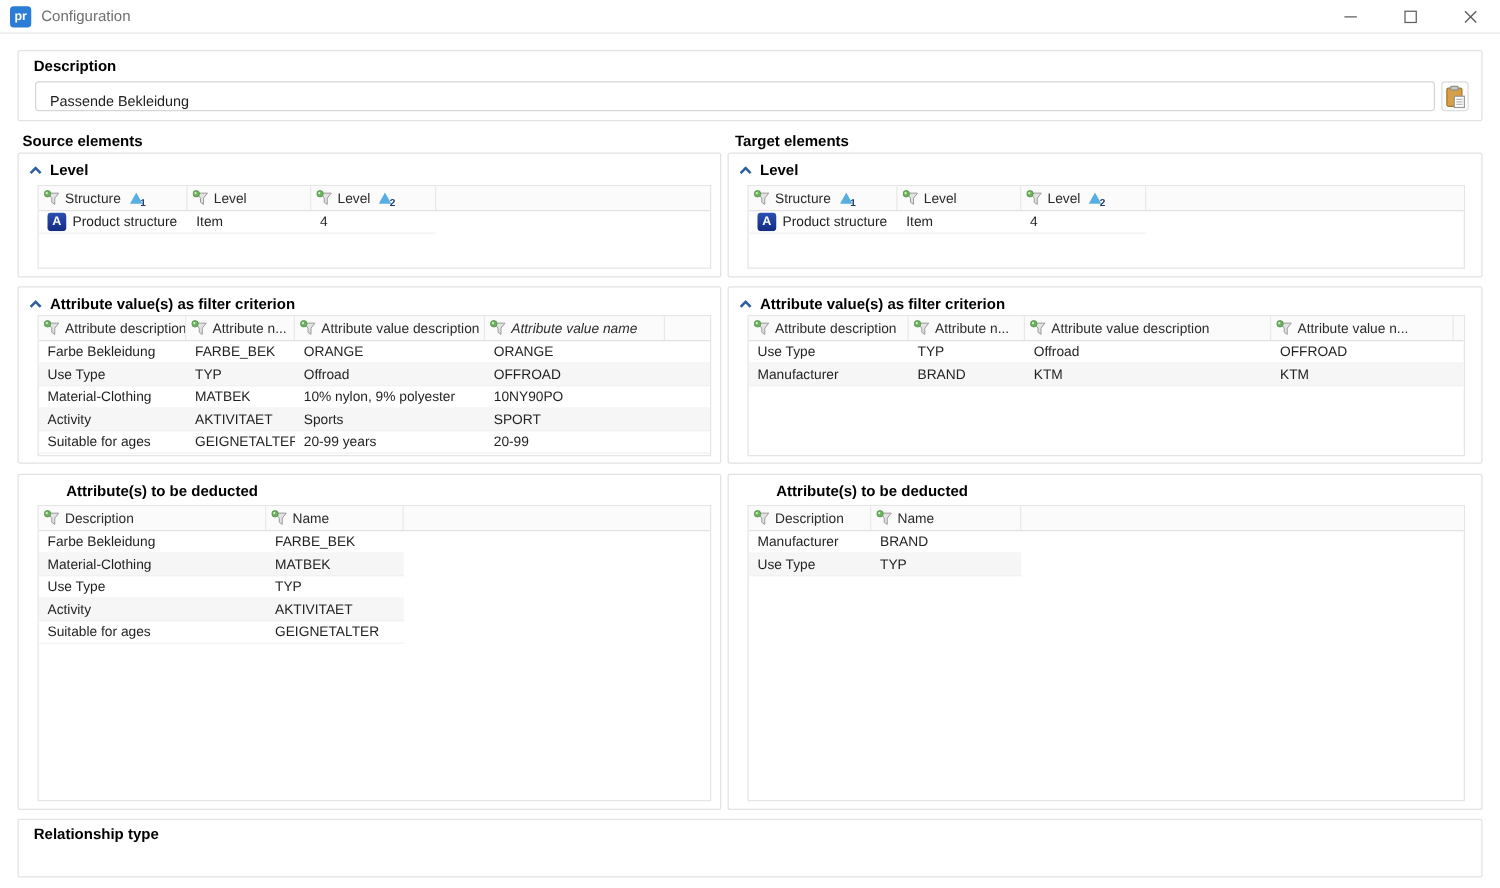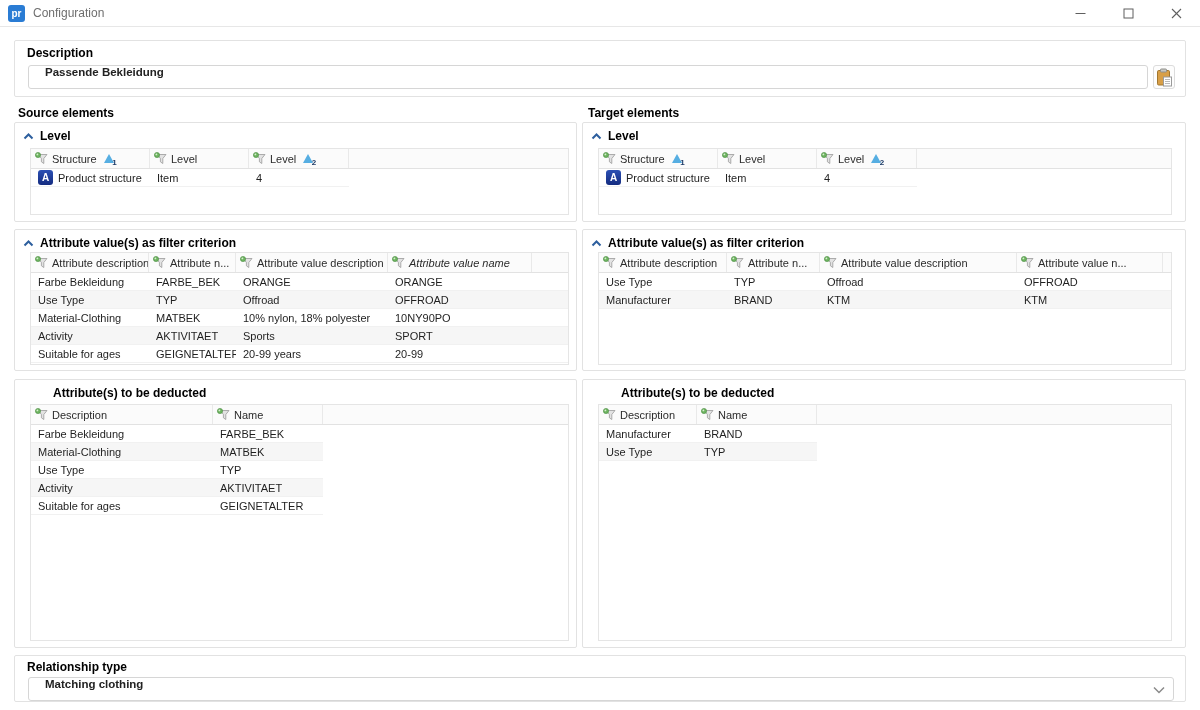"Passende Bekleidung" .input, .select { align-items: flex-start -> flex-end; font-weight: bold -> none; padding-left: 16px -> 11px }
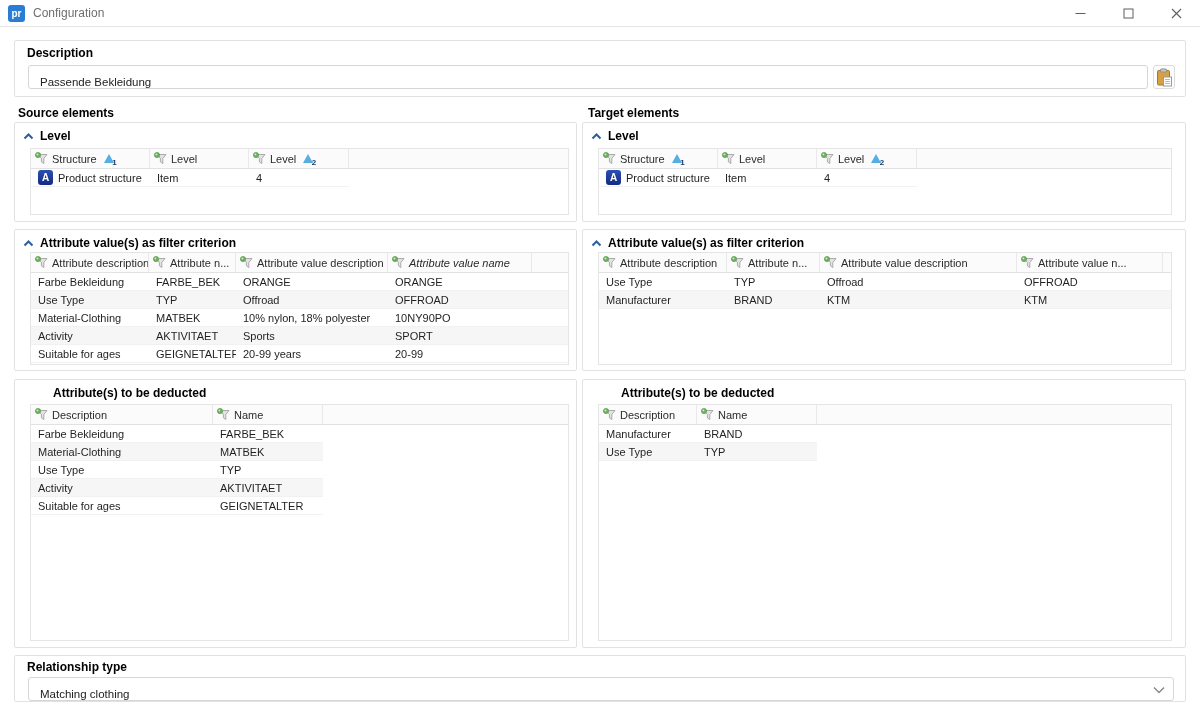"10% nylon, 18% polyester" div.g-cell { text: 18% -> 9% }
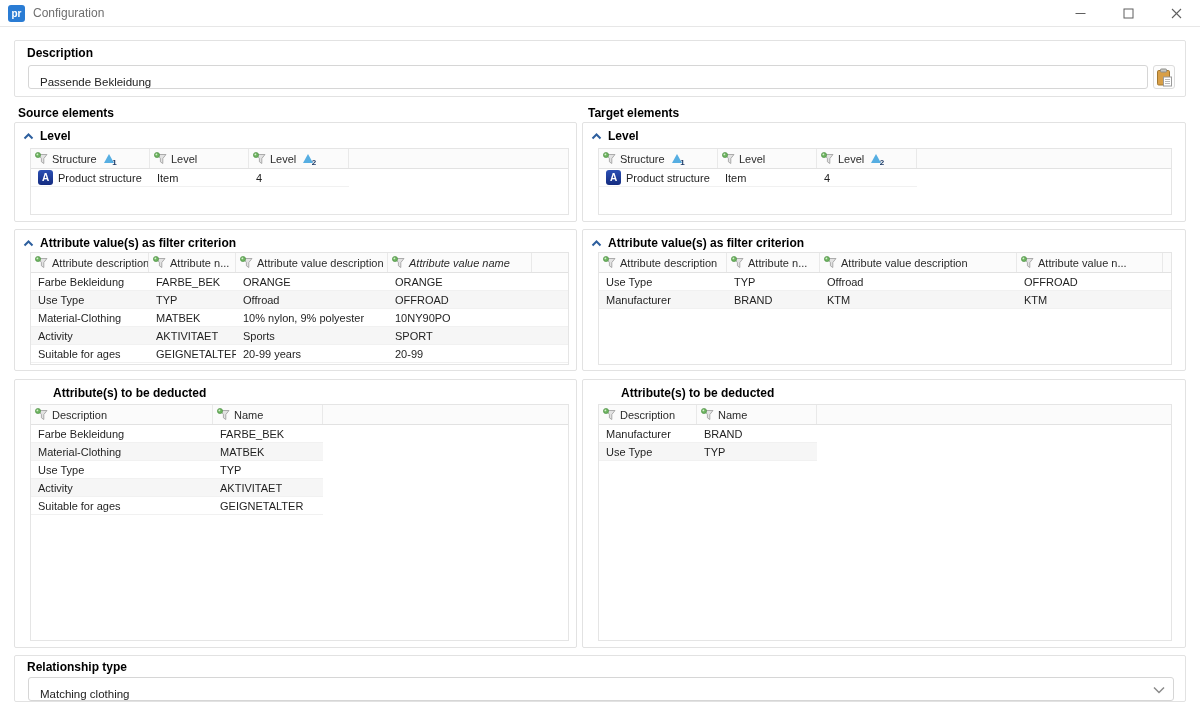"Matching clothing" div.select { html: <div> <span>Matching clothing</span> <svg> <polyline></polyline> </svg> </div> -> none }
